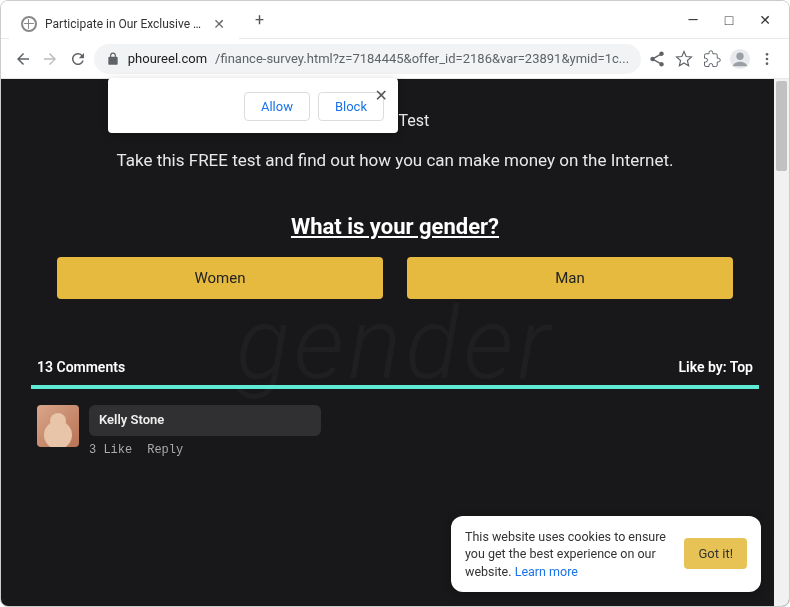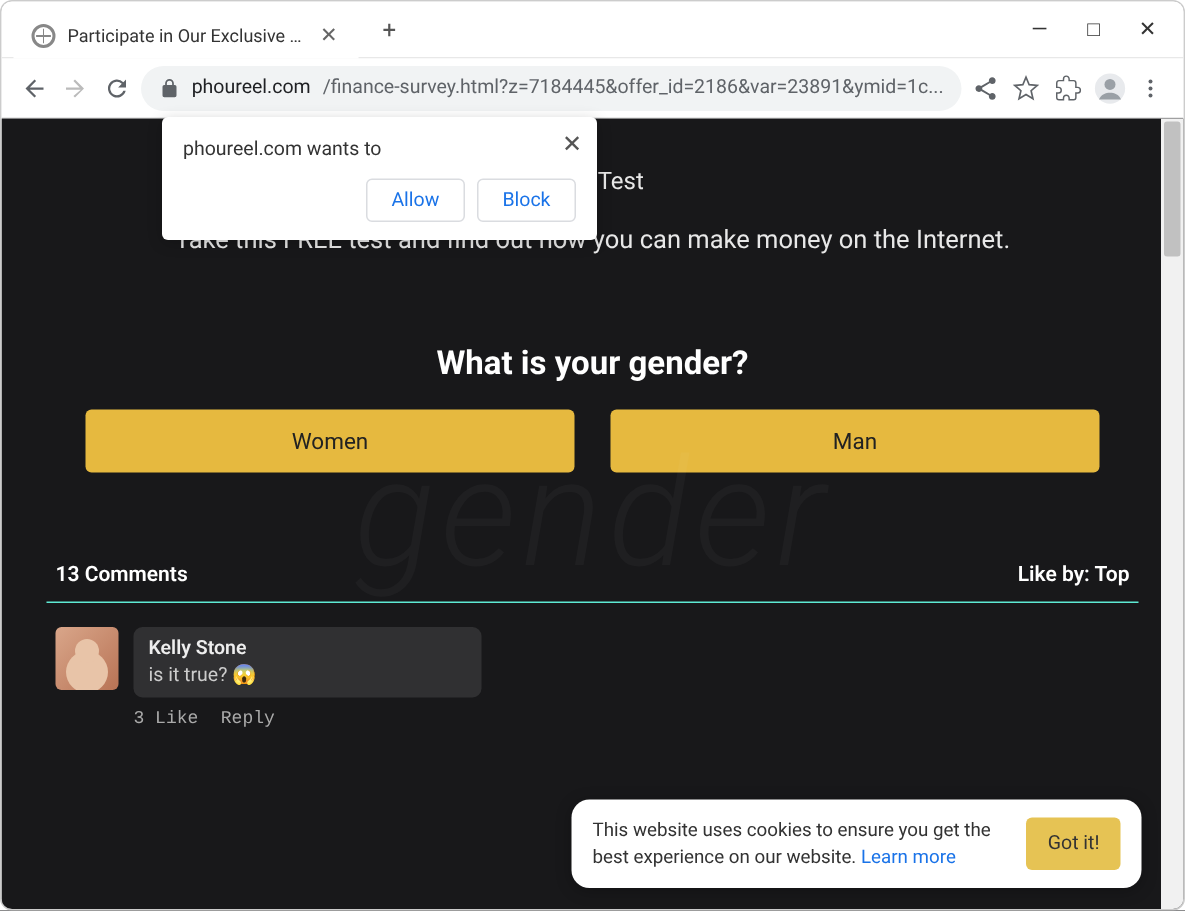"phoureel.com wants to" div.notif-title { html: <div>phoureel.com wants to</div> -> none }
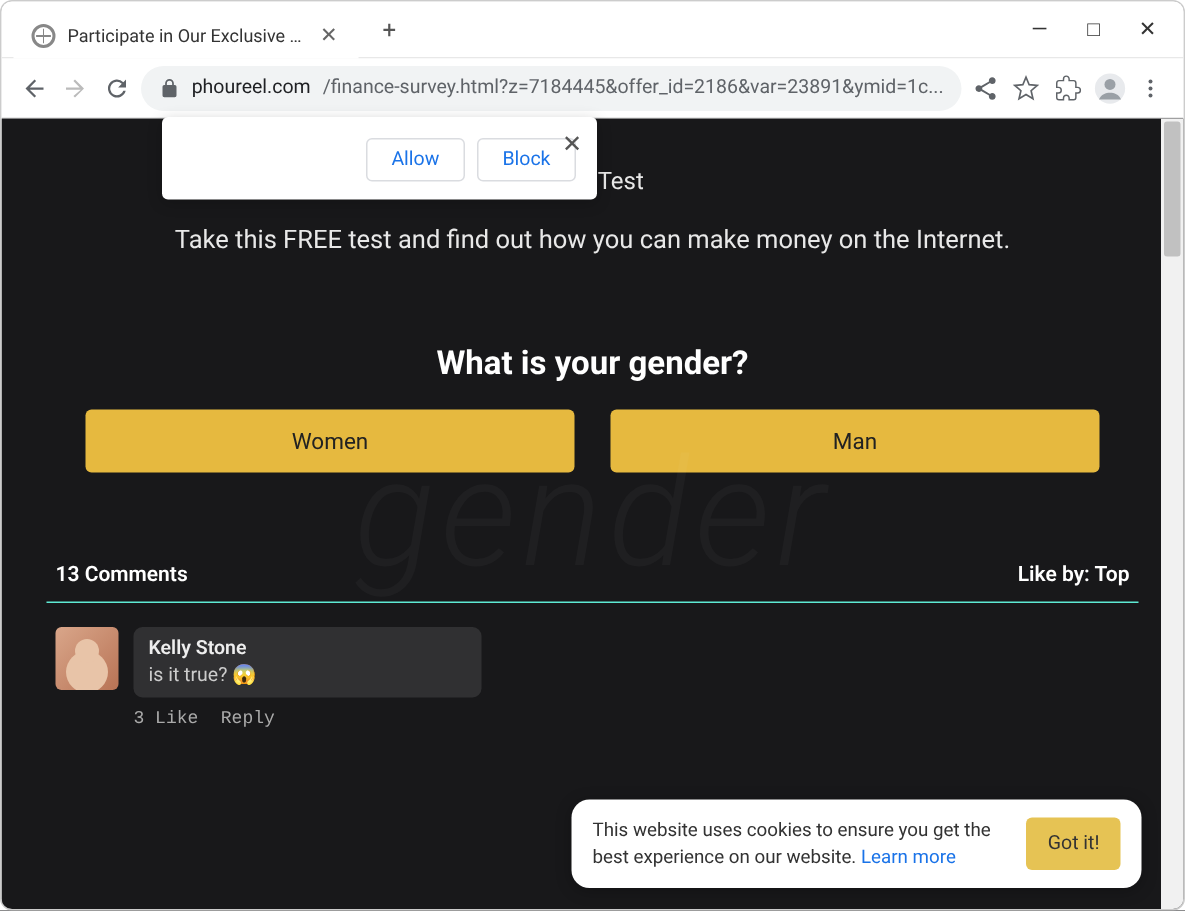"What is your gender?" .question { margin-top: 60px -> 44px; text-decoration: none -> underline }
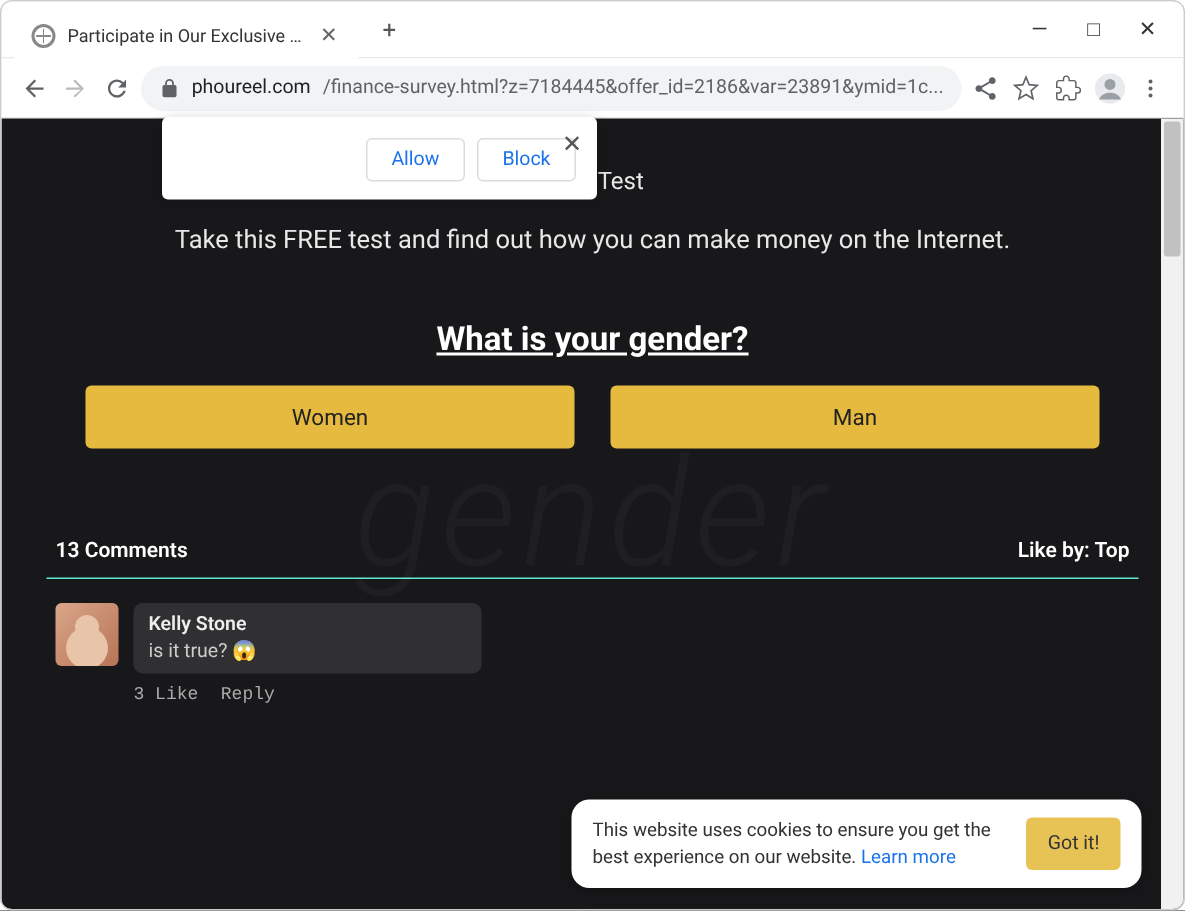"13 Comments" .comments-bar { border-bottom: 1px solid #5eead4 -> 4px solid #5eead4 }
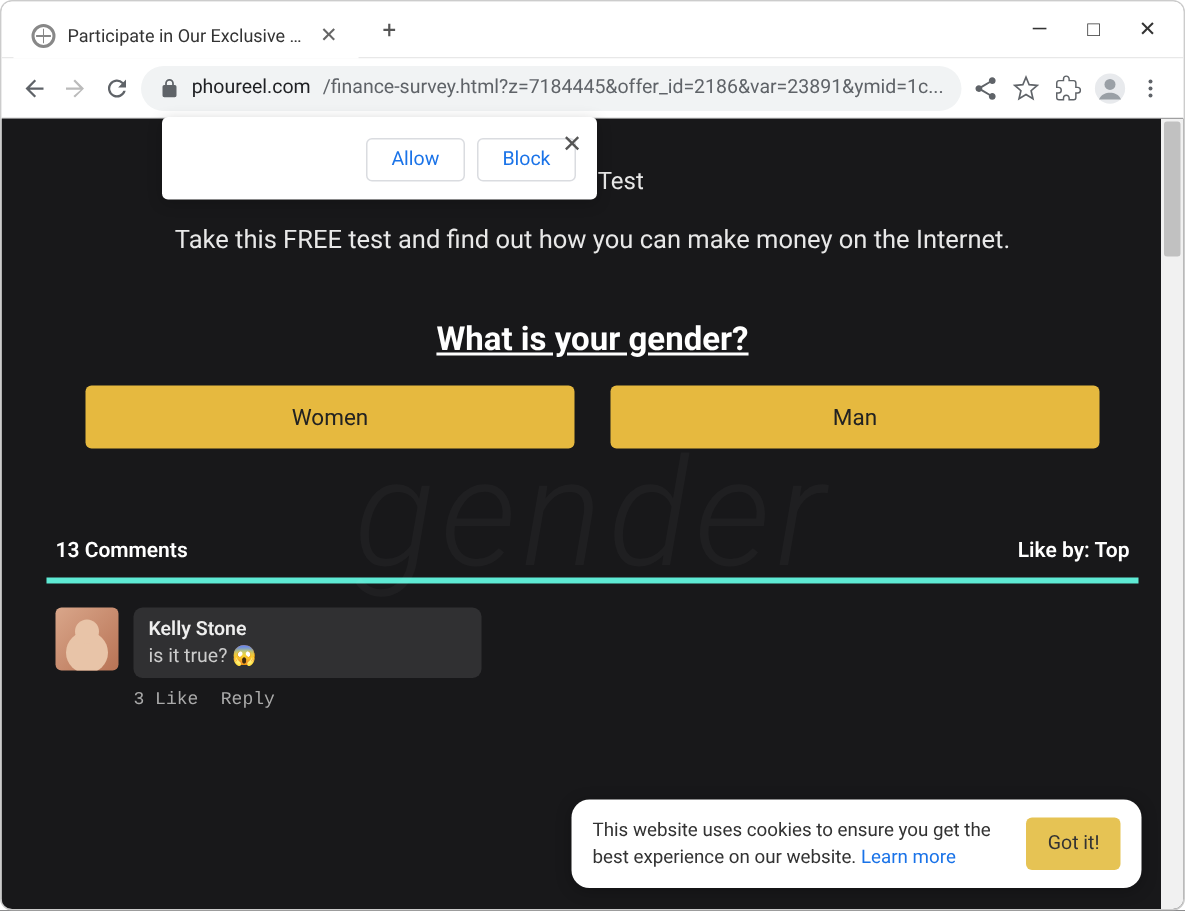"is it true? 😱" div.comment-text { html: <div>is it true? 😱</div> -> none }
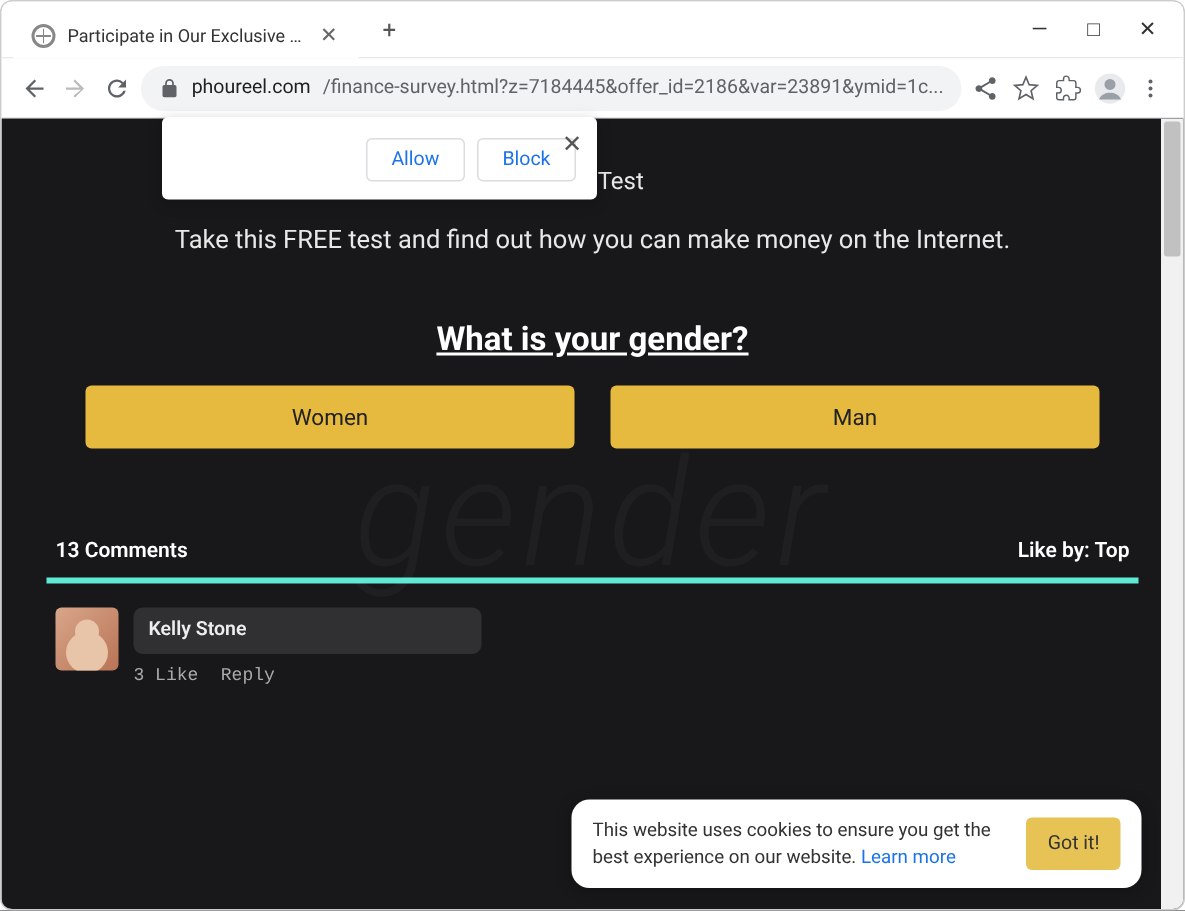"This website uses cookies to" .cookie-bar { align-items: none -> center; width: 380px -> 310px }
